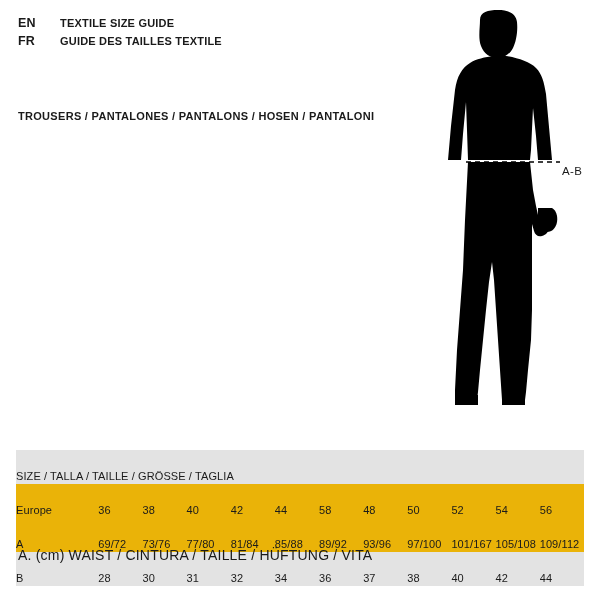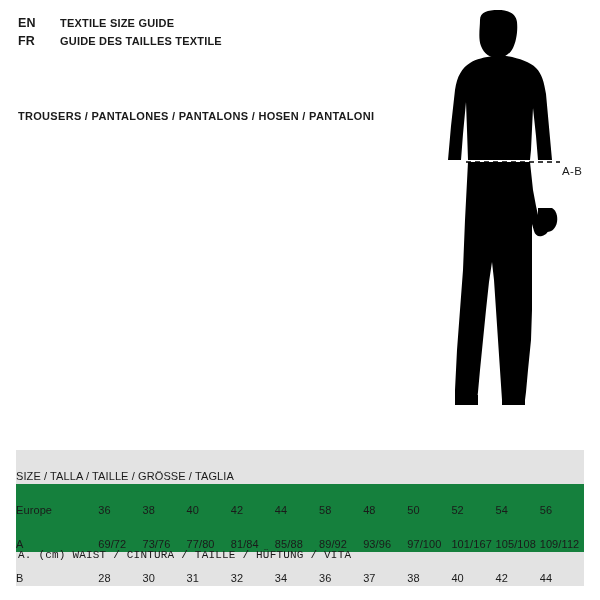"Europe" table.size-table tr.plain { background: #15803d -> #eab308 }
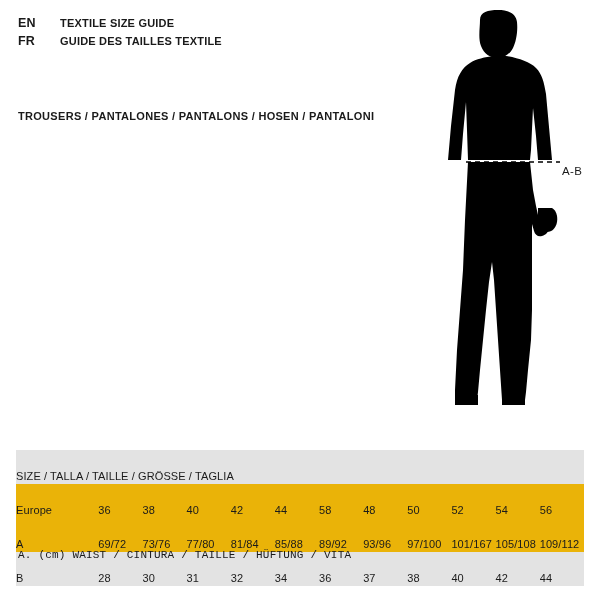"A. (cm) WAIST / CINTURA" .notes { font-family: Liberation Mono, monospace -> none; font-size: 11px -> 14px }
